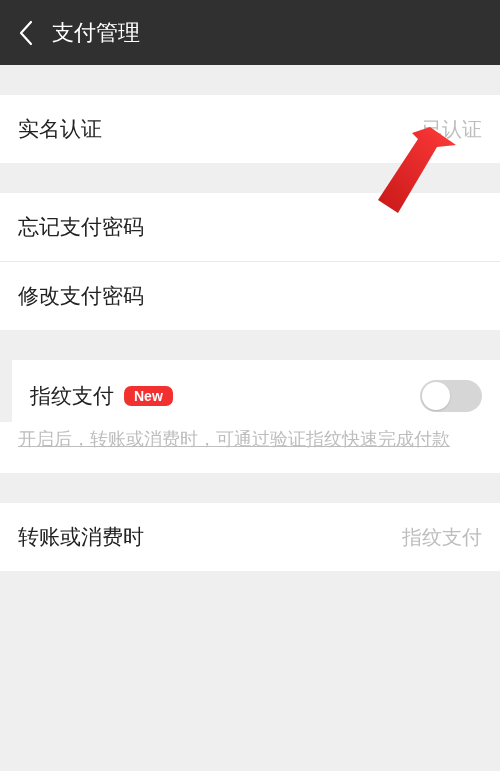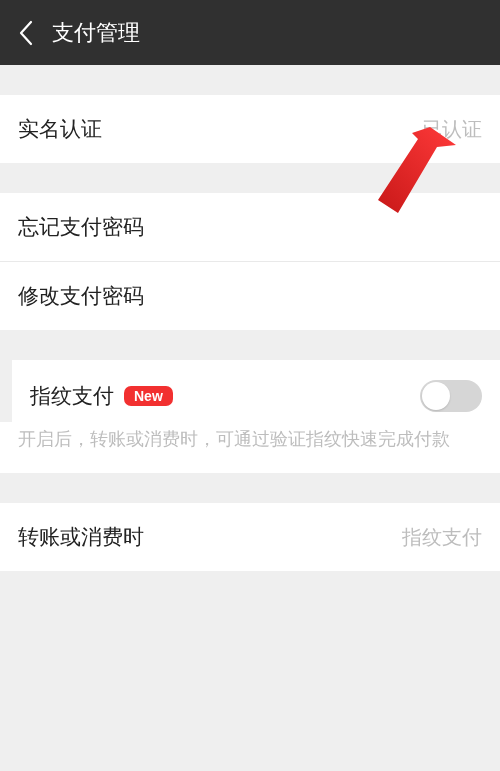"开启后，转账或消费时，可通过验证指纹快速完成付款" .hint { text-decoration: none -> underline }
